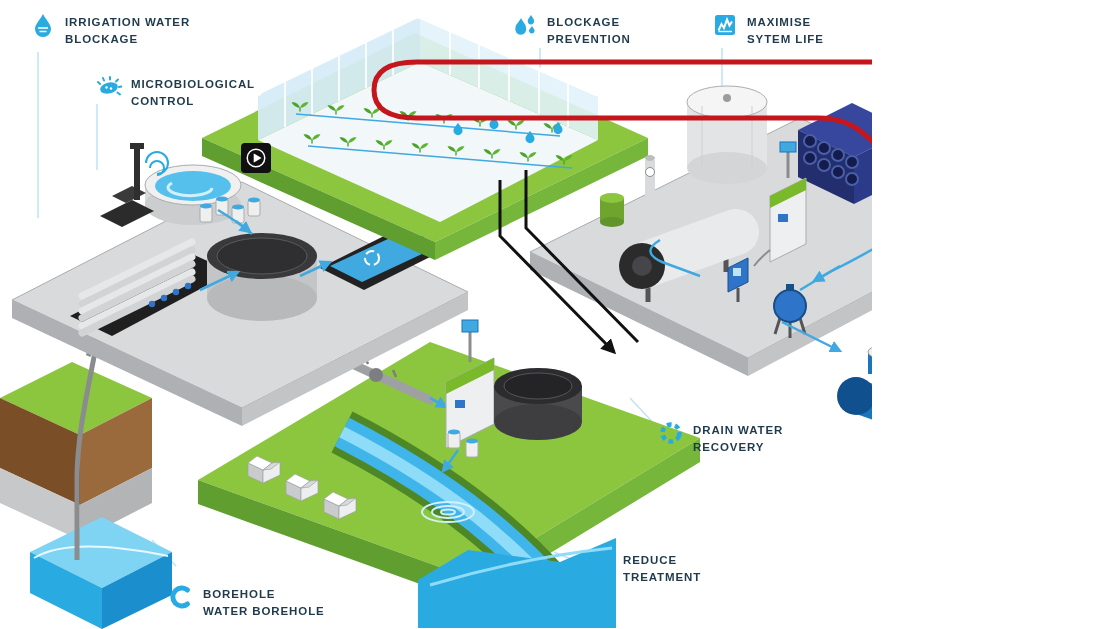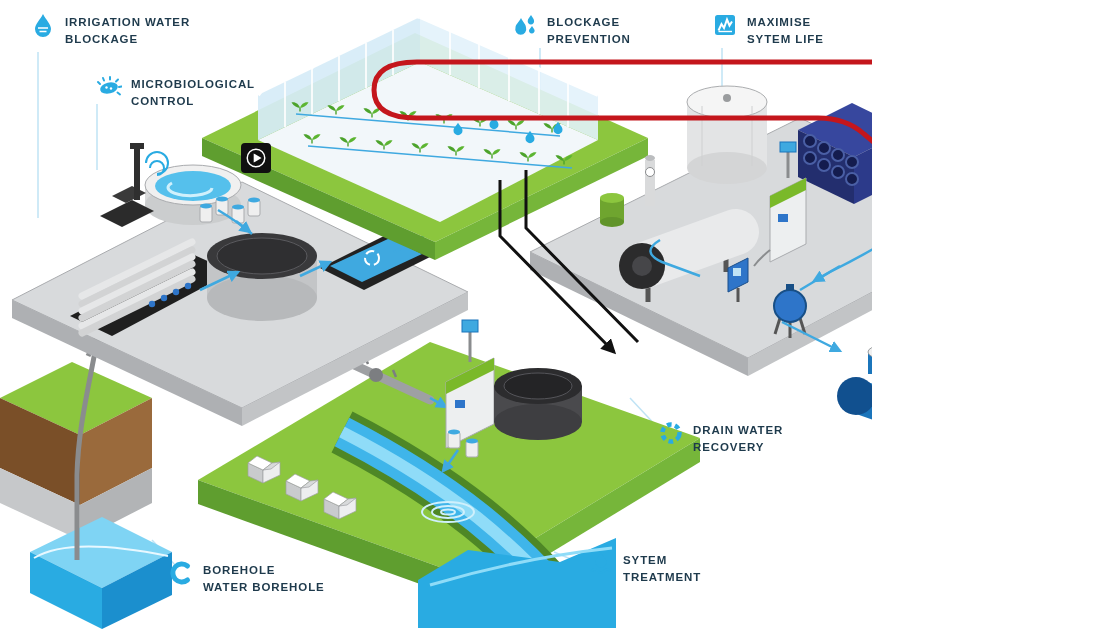"SYTEM" span { text: SYTEM -> REDUCE }
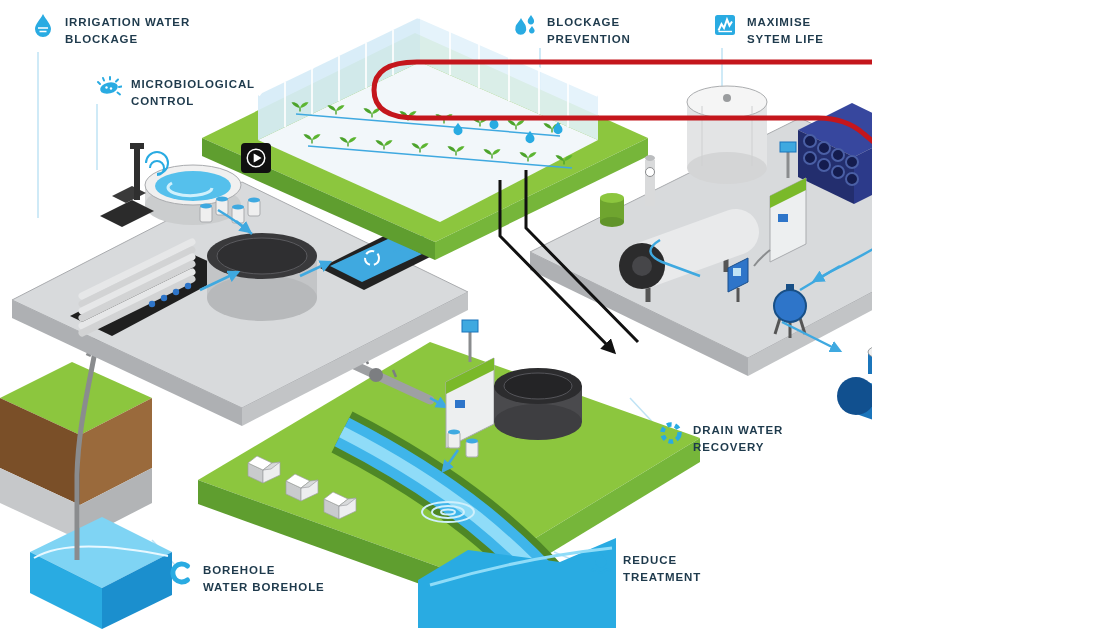"BOREHOLE" div.label { top: 560px -> 584px }
